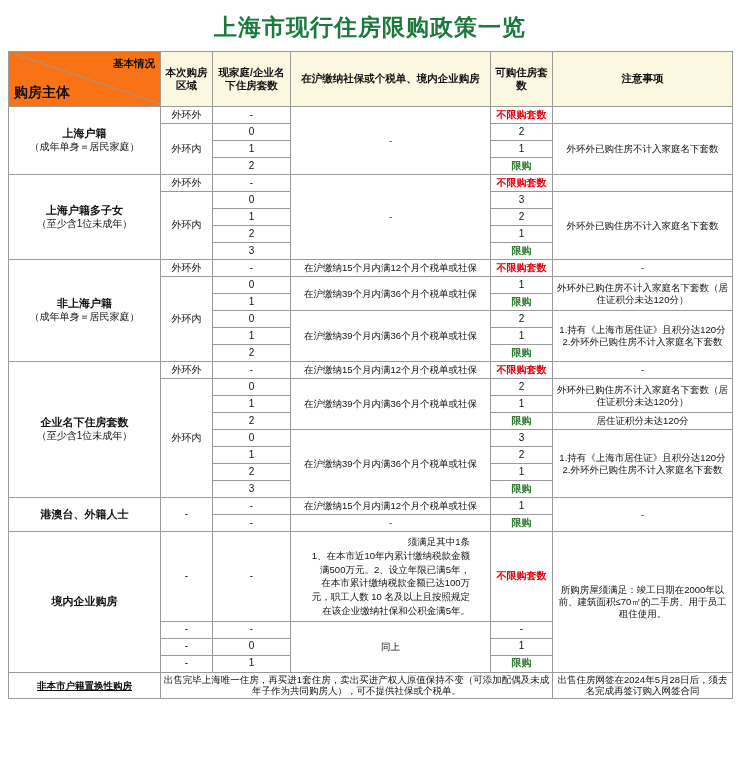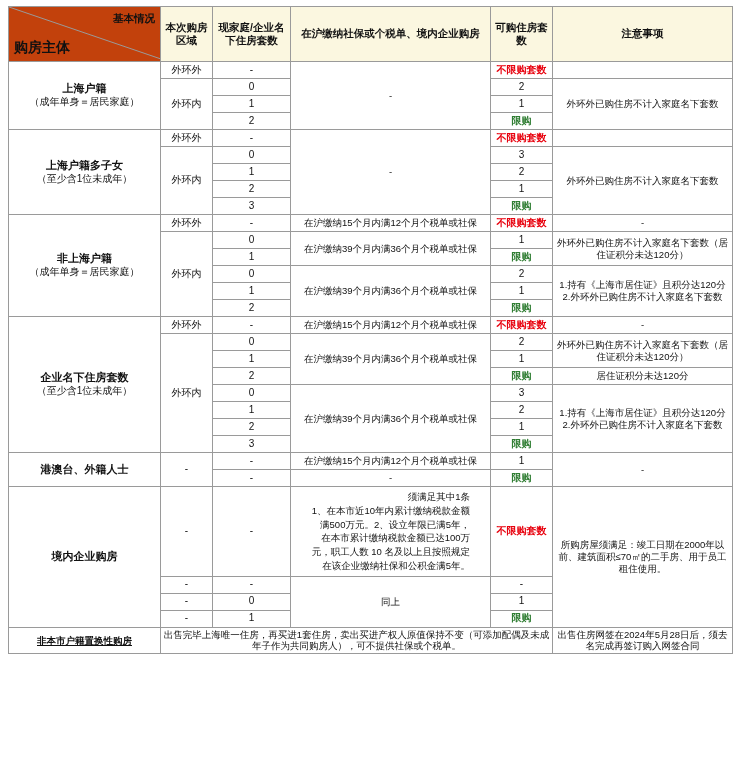"上海市现行住房限购政策一览" div.title { html: none -> <div>上海市现行住房限购政策一览</div> }
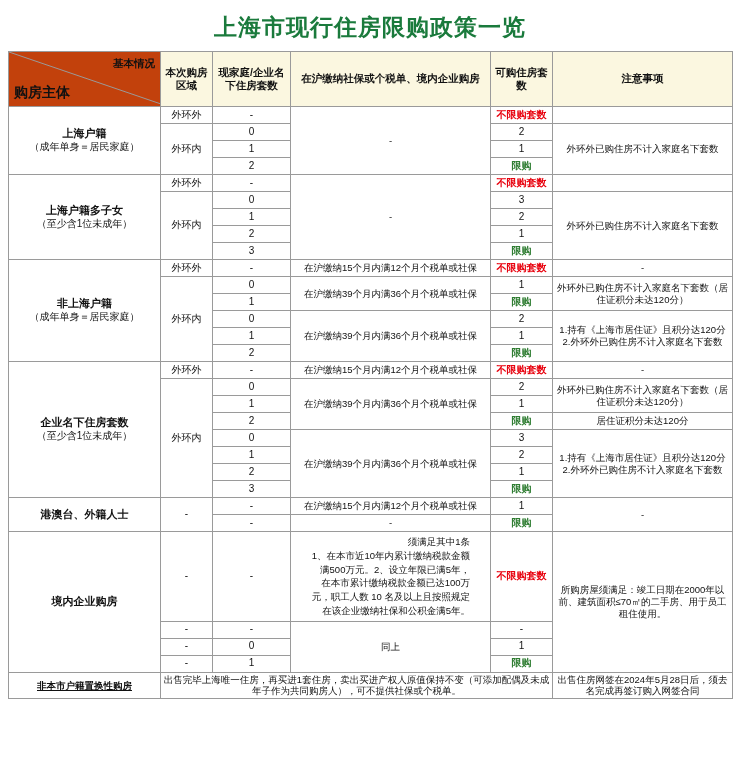"基本情况" .hdr-diag { background: #c2410c -> #f97316 }
